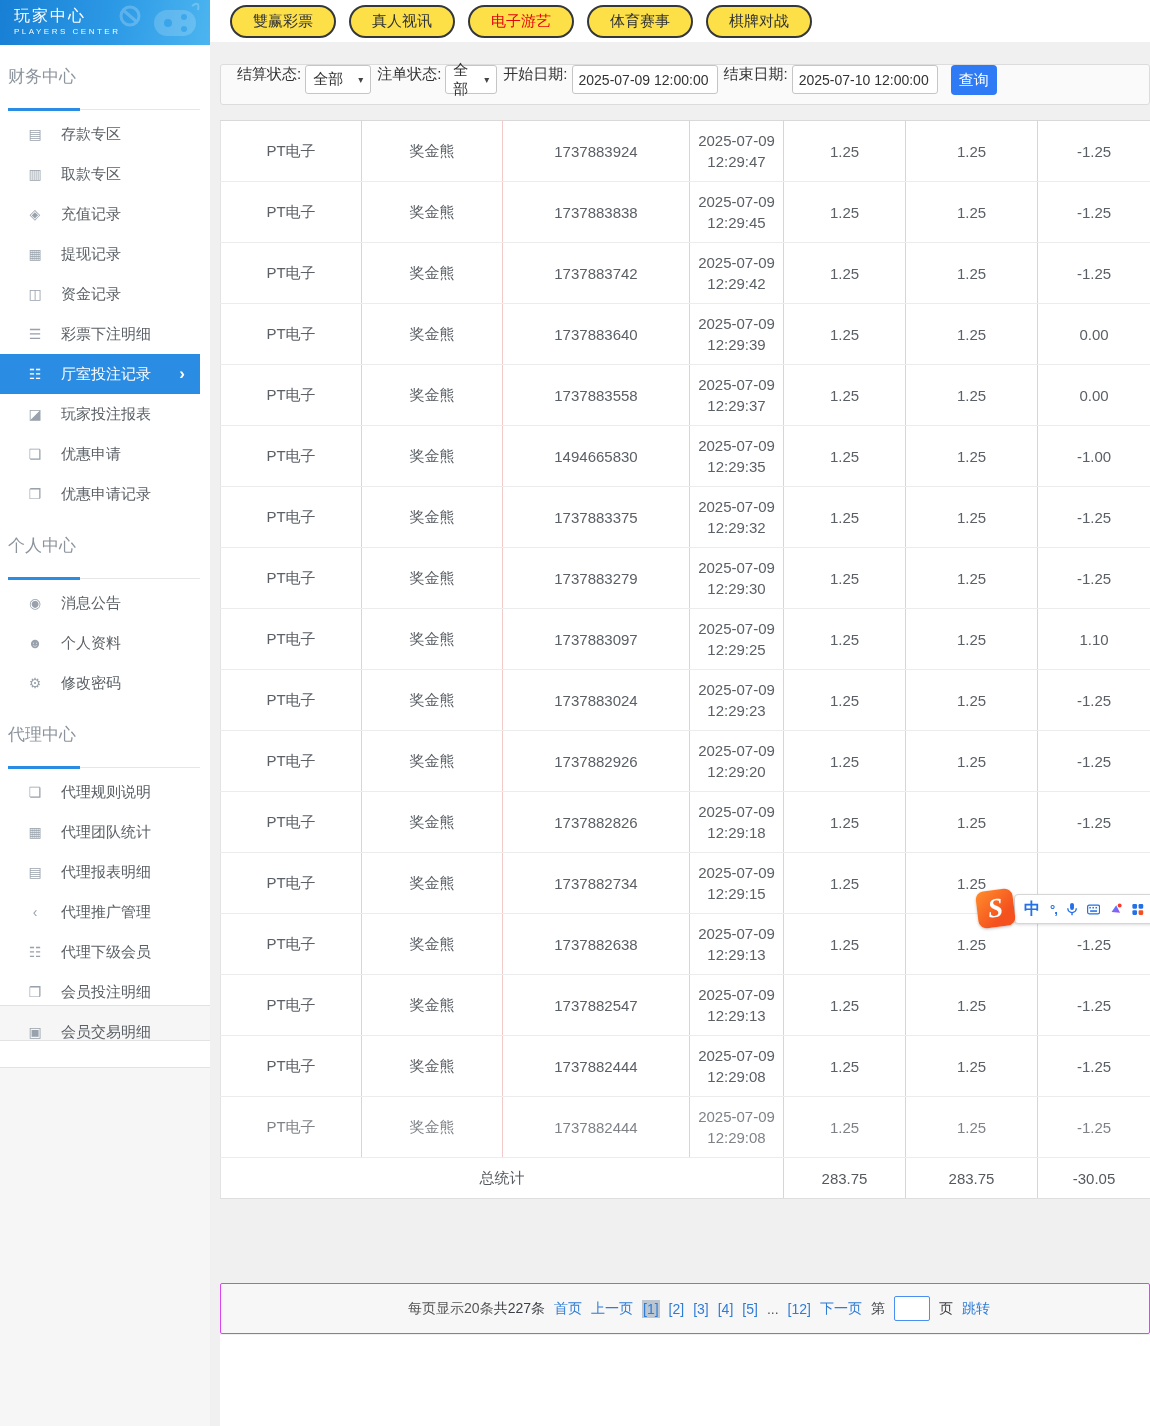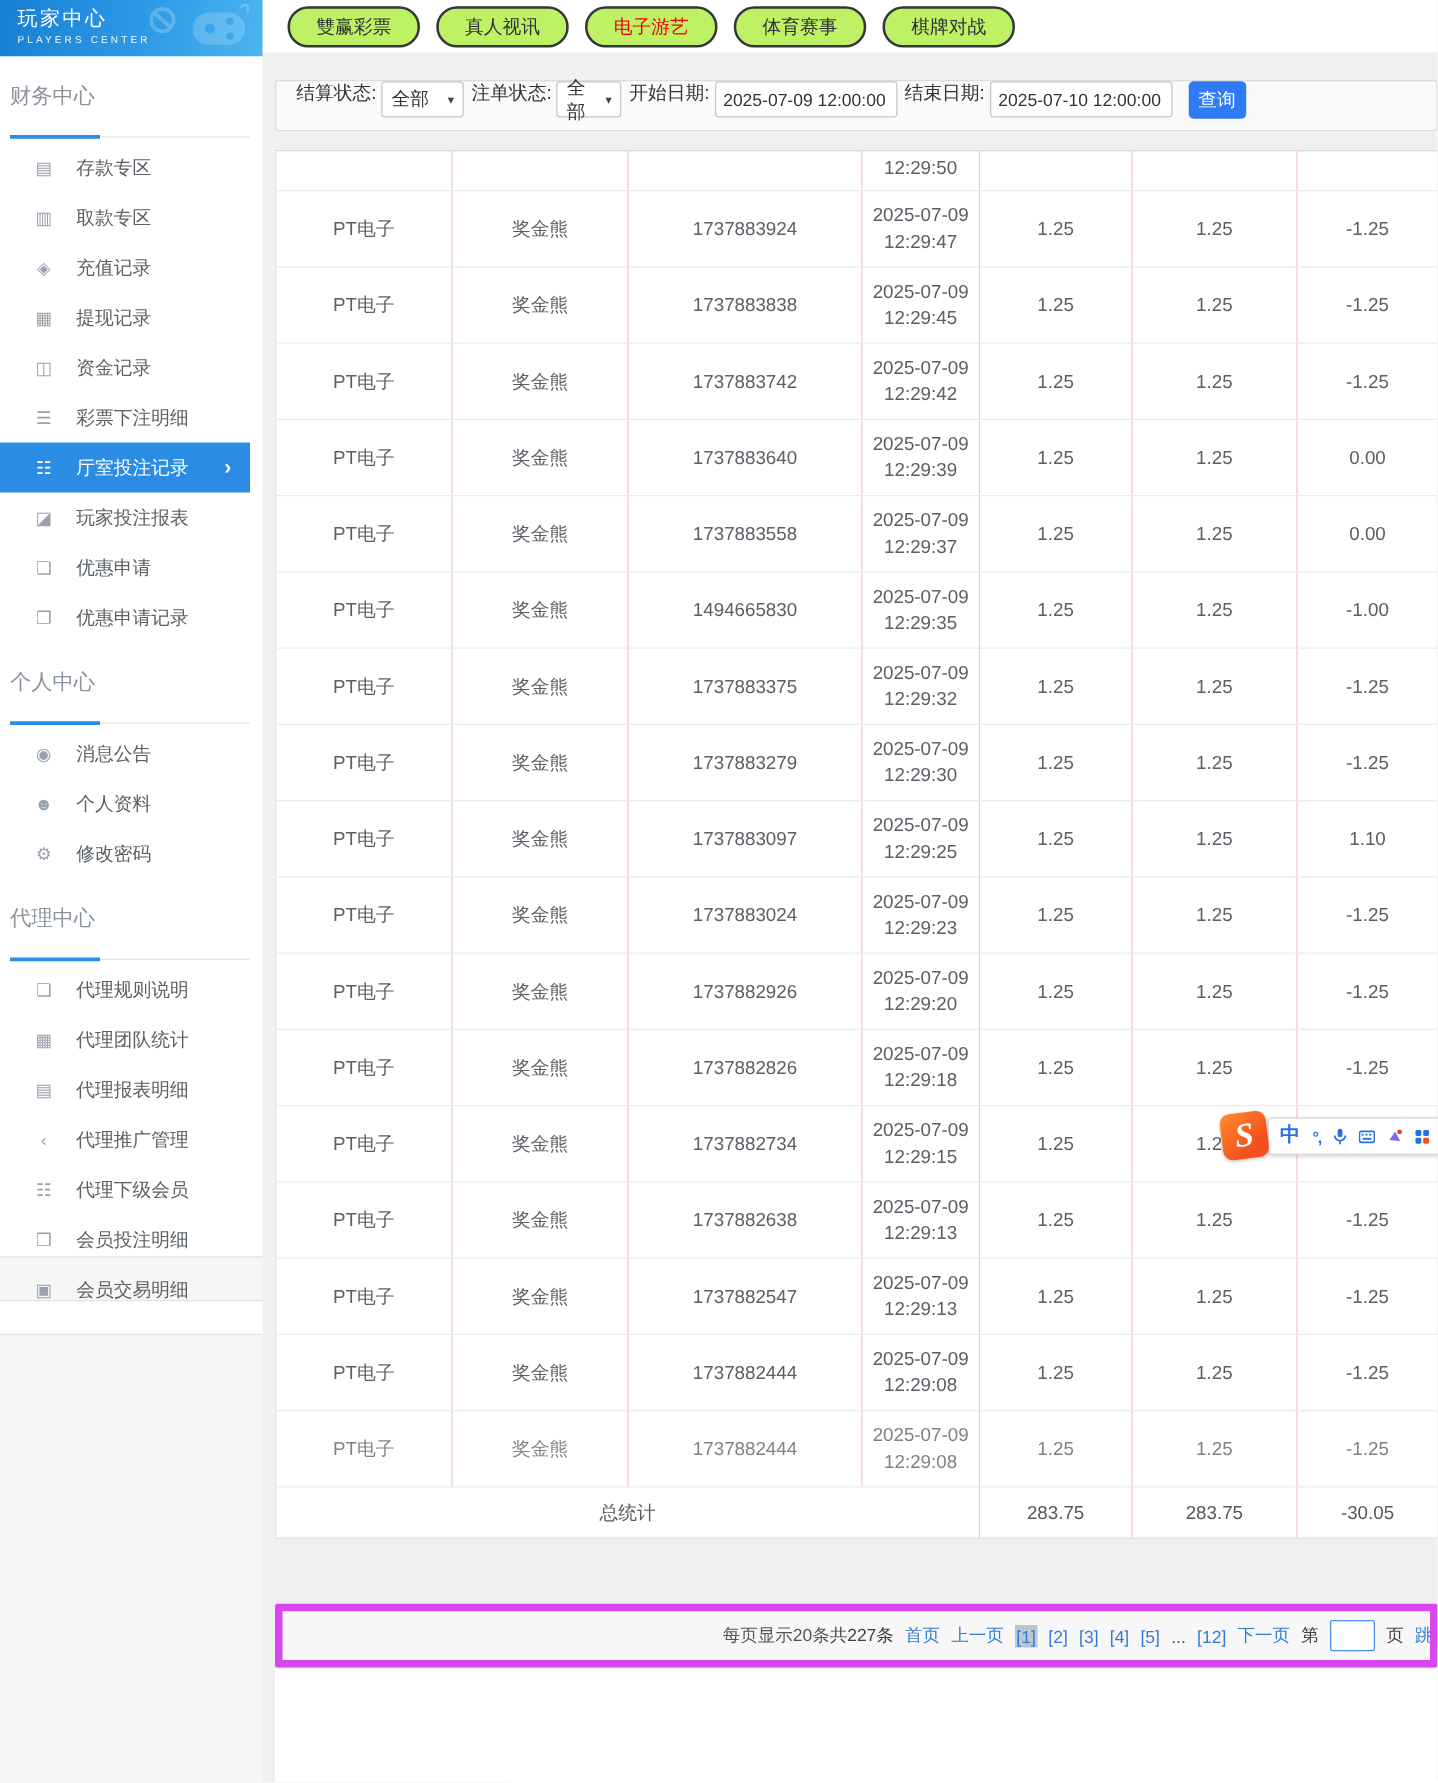"雙赢彩票" .tab { background: #bef264 -> #fde047 }
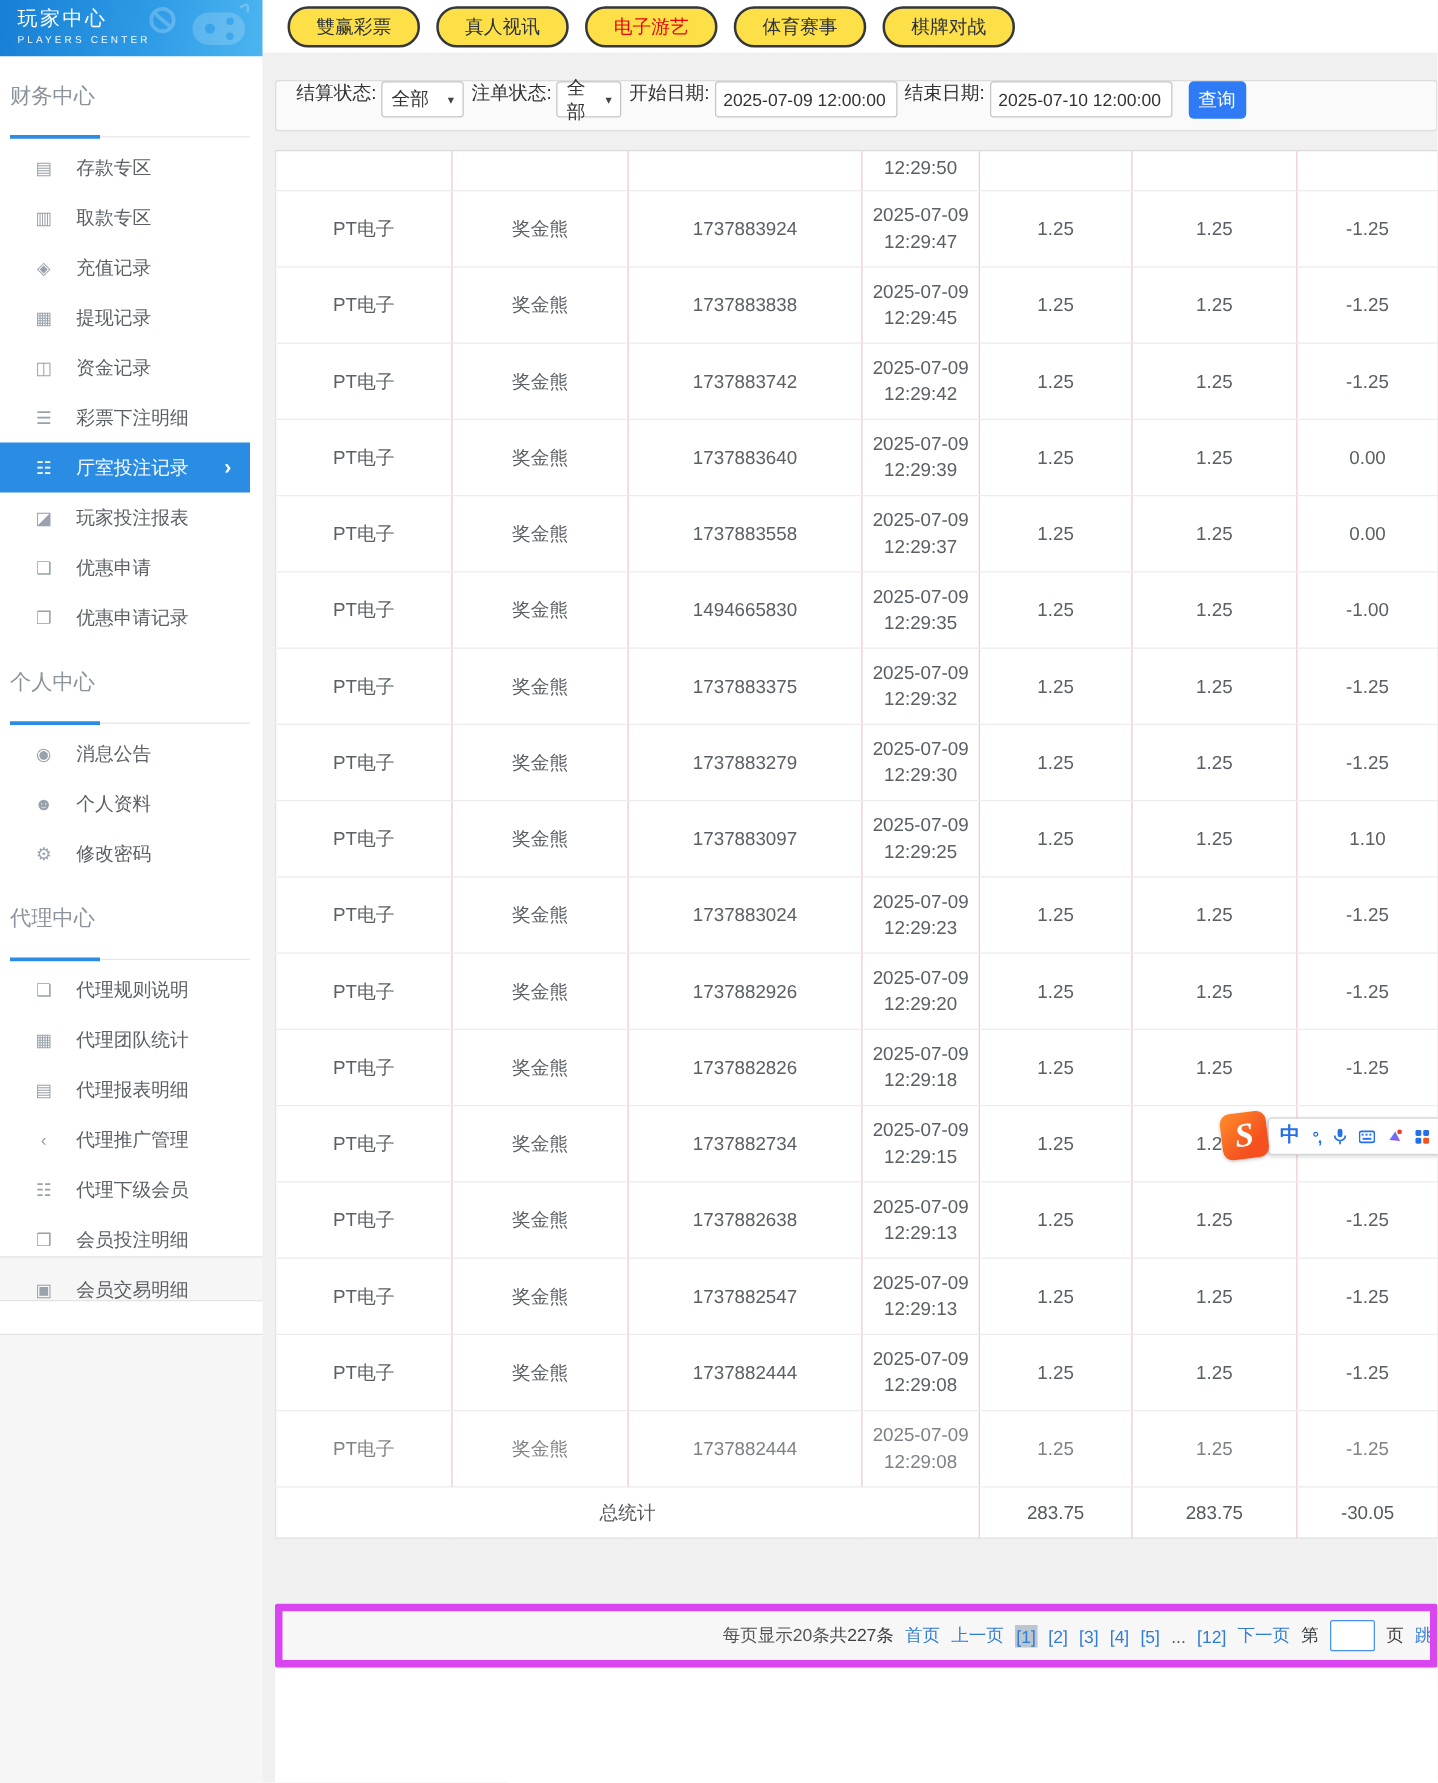"12:29:50" tr.data { html: <tr> <td></td> <td></td> <td></td> <td> <div> <div></div> <div>12:29:50</div> </div> </td> <td></td> <td></td> <td></td> </tr> -> none }
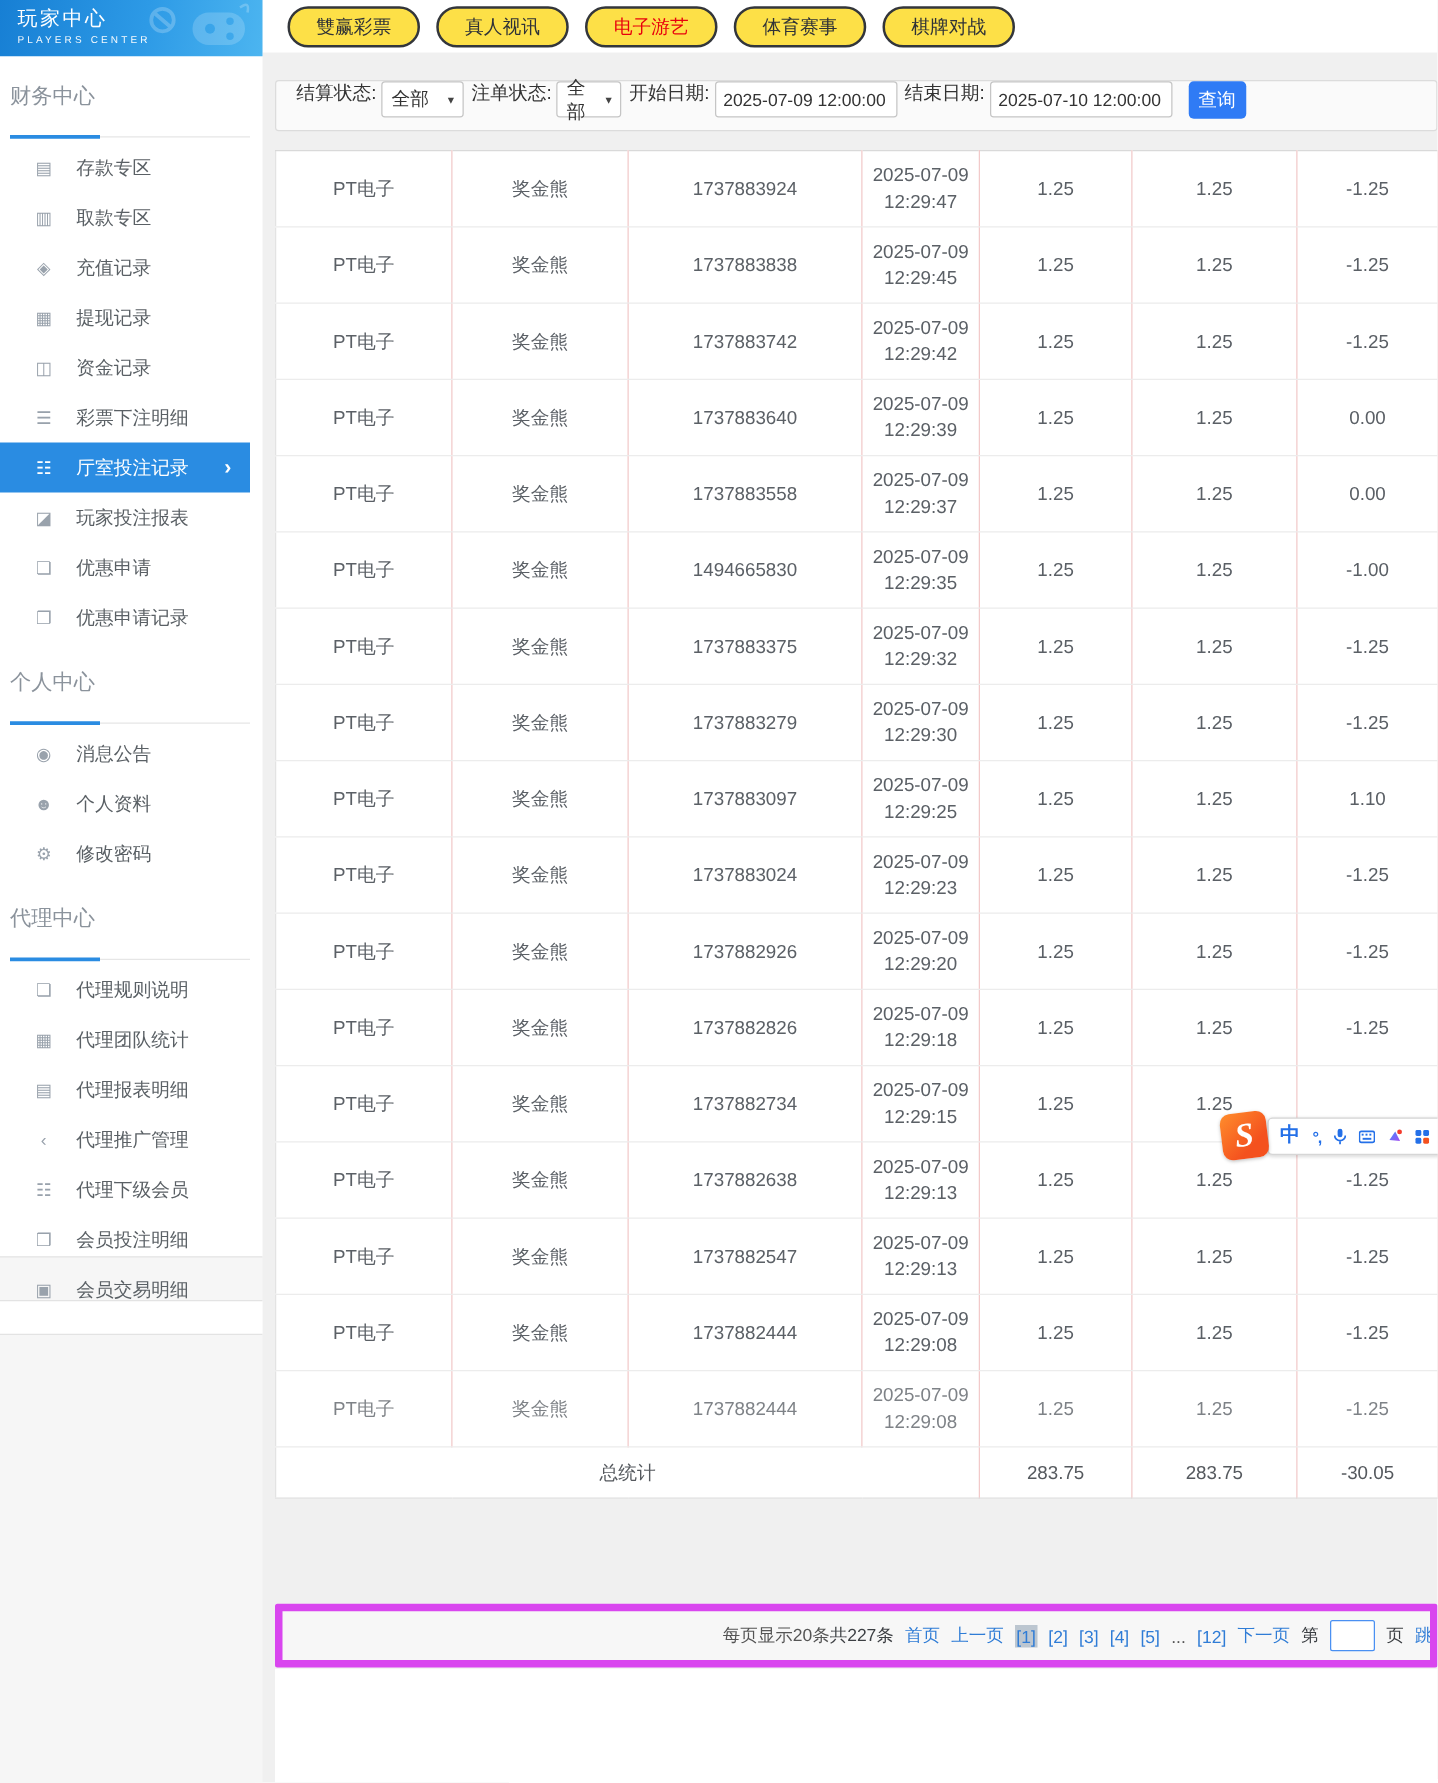"每页显示20条" .pager { border: 6px solid #d946ef -> 1px solid #d946ef; justify-content: flex-end -> center }
